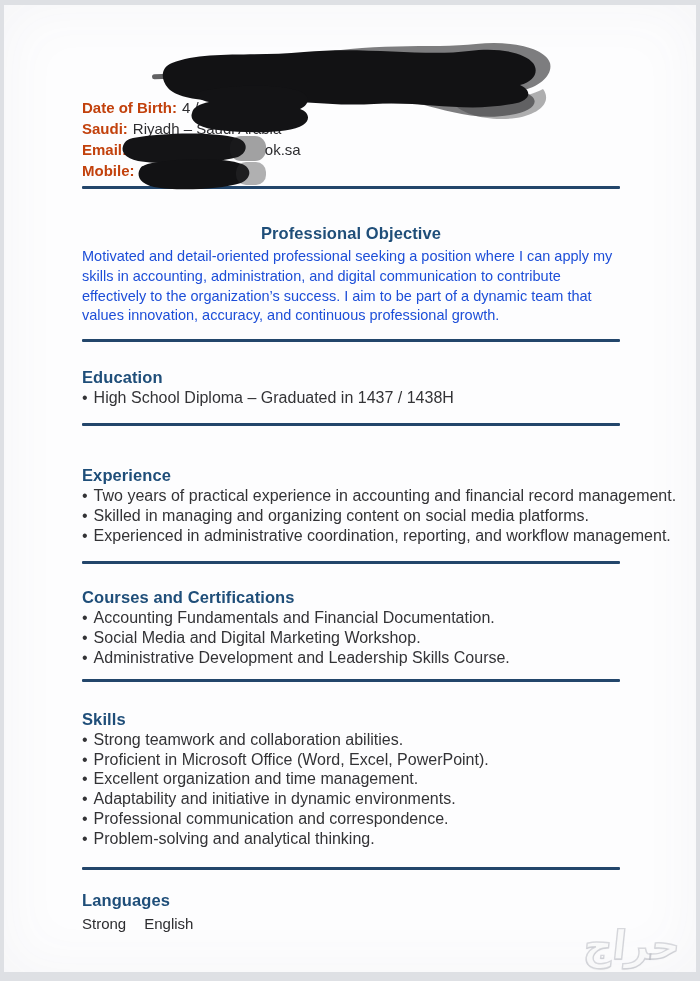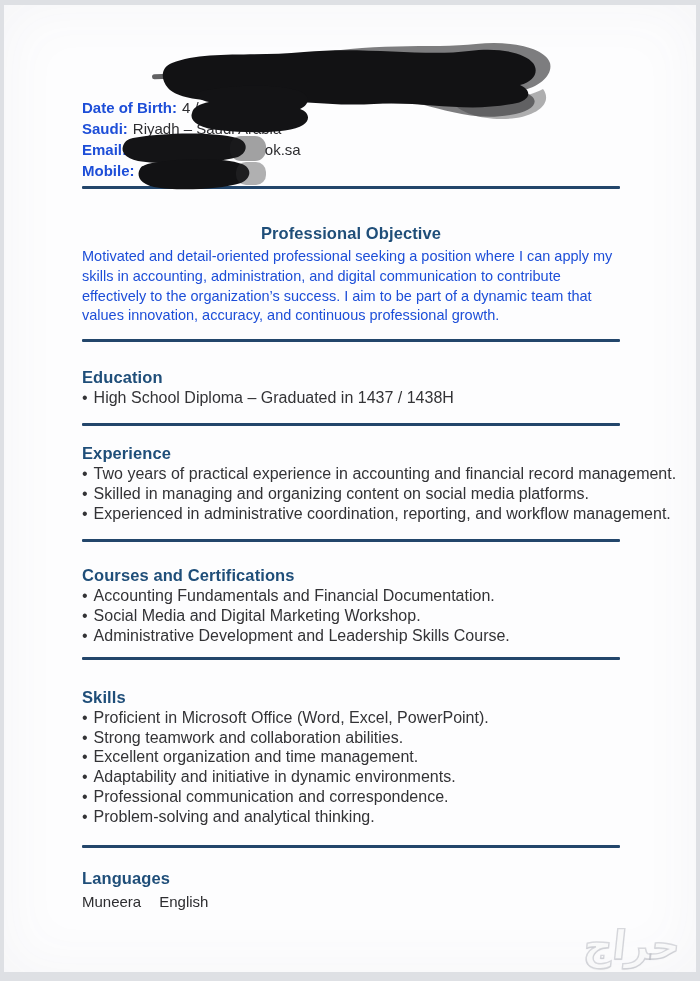"Date of Birth:" .contact .lbl { color: #1d4ed8 -> #c2410c }
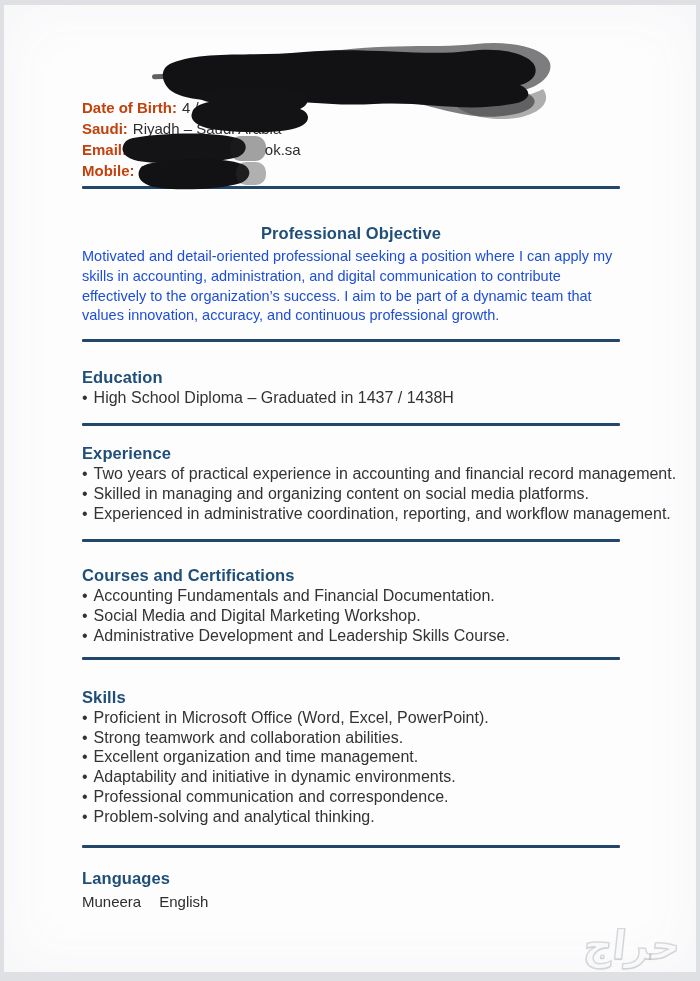"Experience" .h-exp { margin-top: 16px -> 38px }
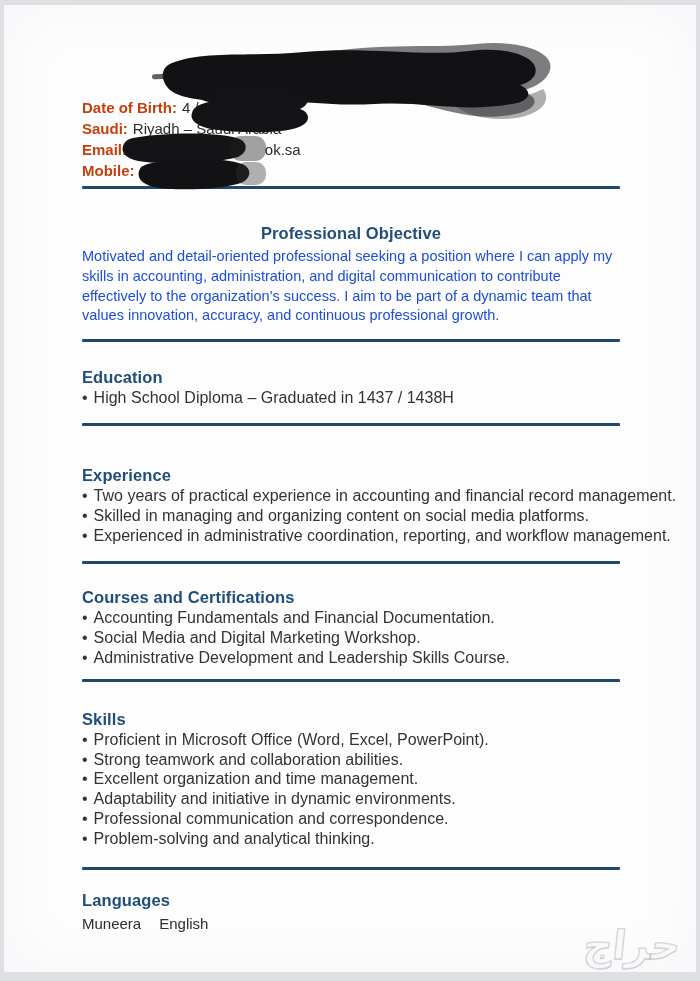"Proficient in Microsoft Office (Word," li { order: before "Strong teamwork and collaboration" -> after "Strong teamwork and collaboration" }
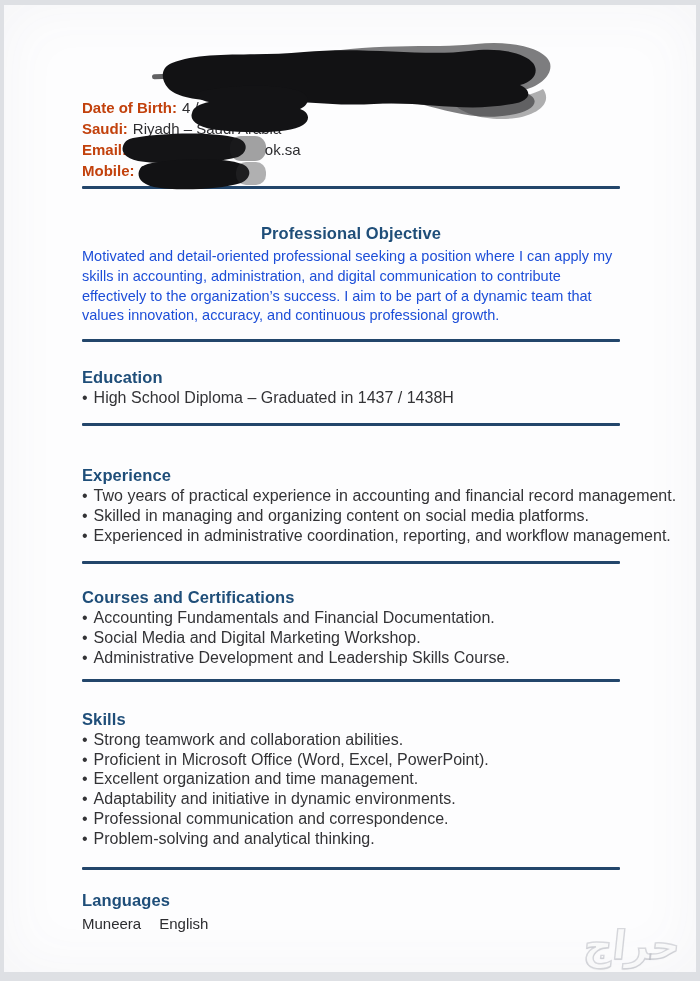"Muneera" span { text: Muneera -> Strong }
